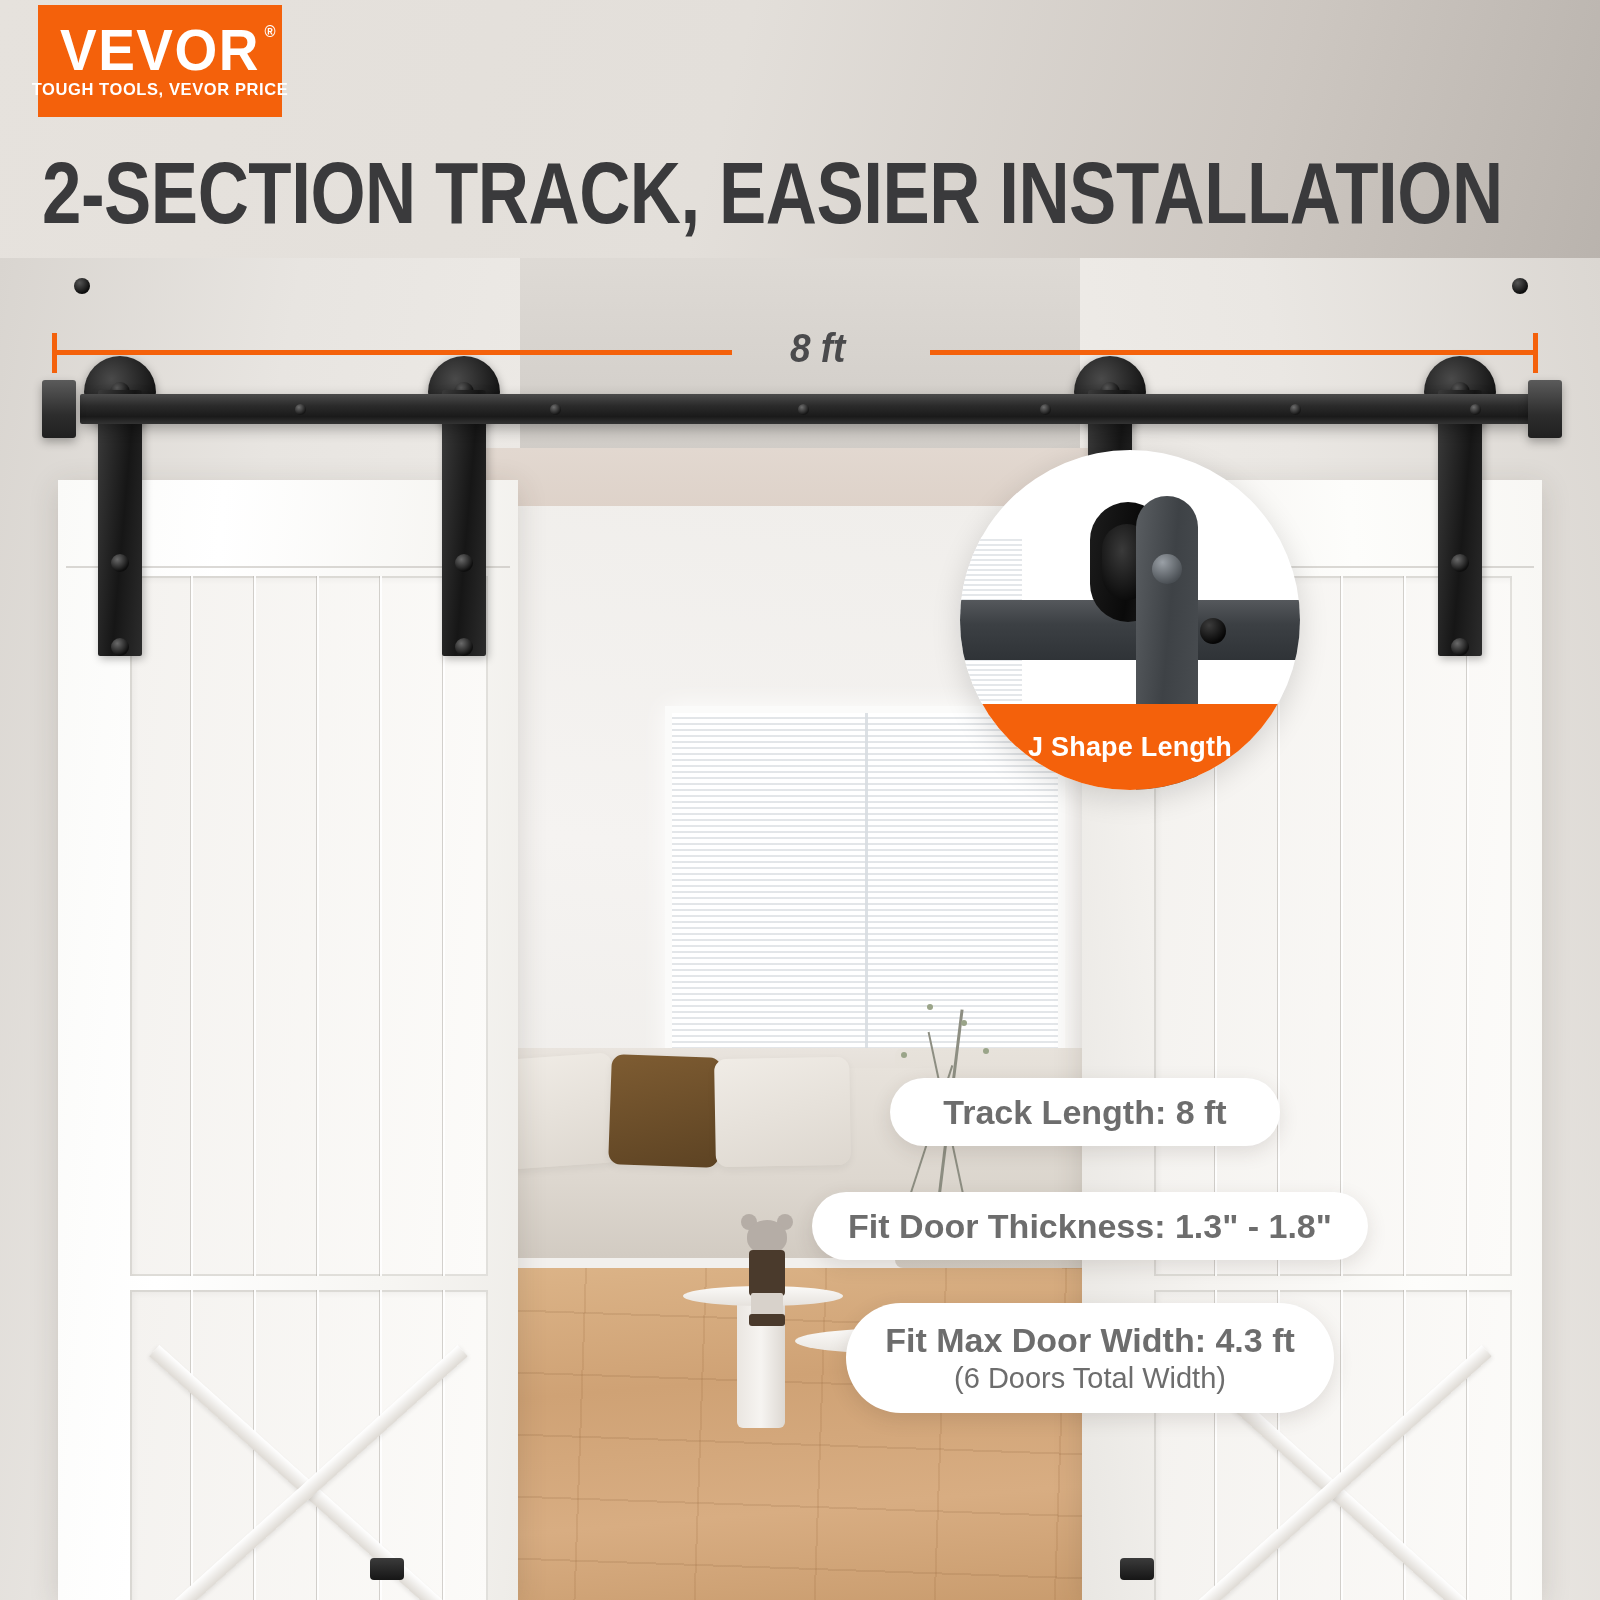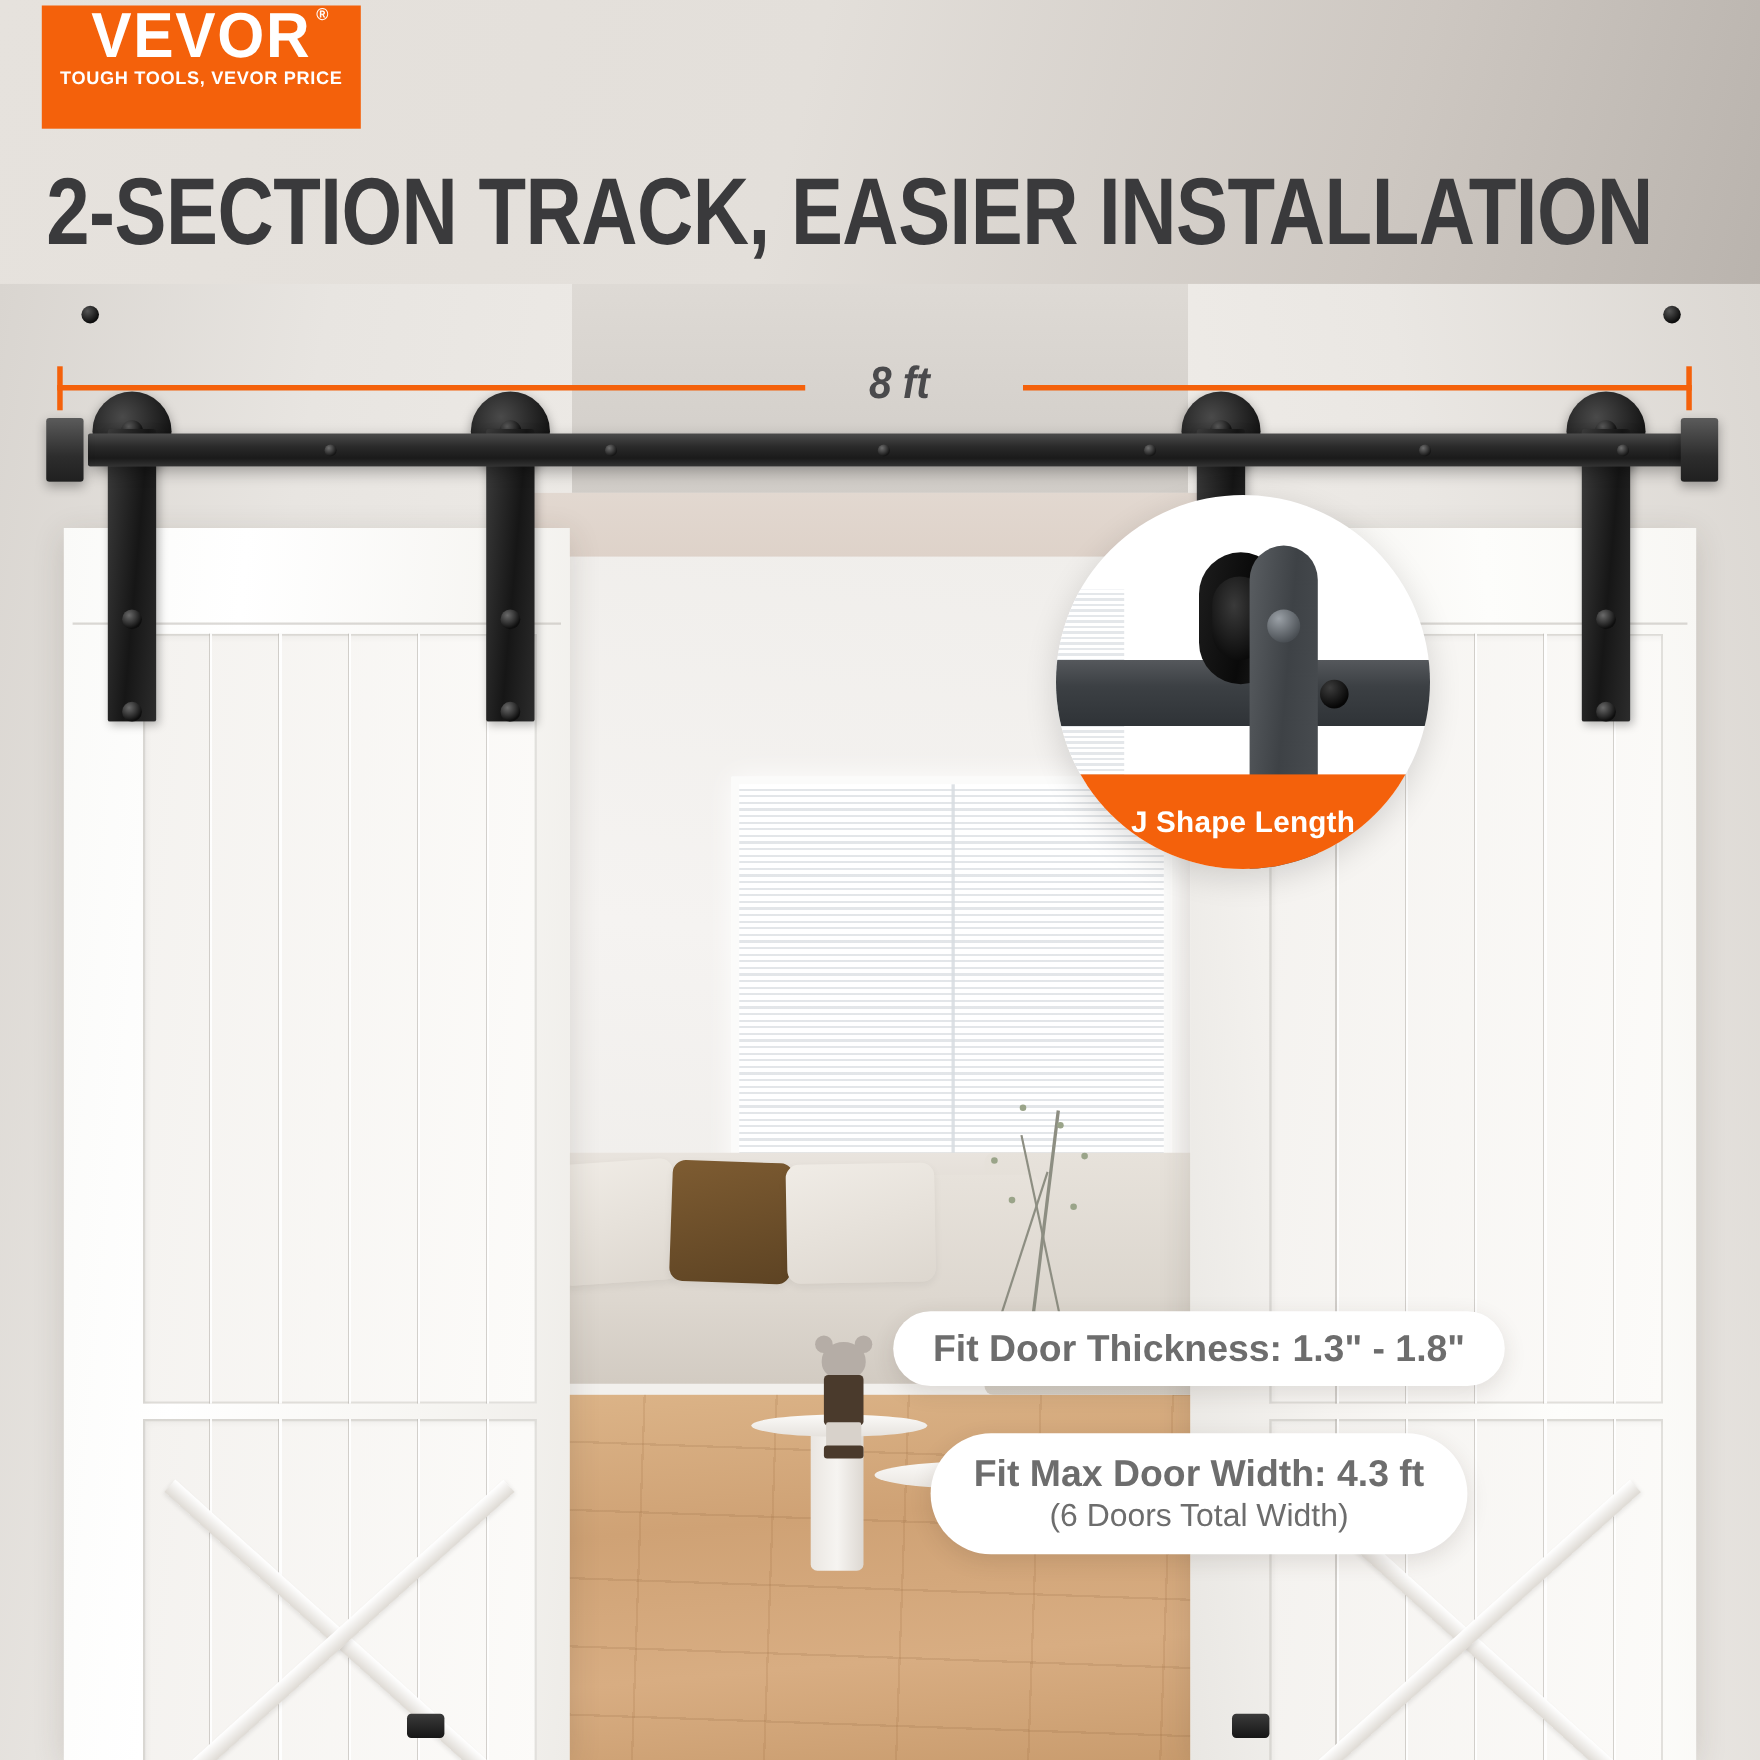"VEVOR" .logo-box { justify-content: flex-start -> center; width: 290px -> 244px }
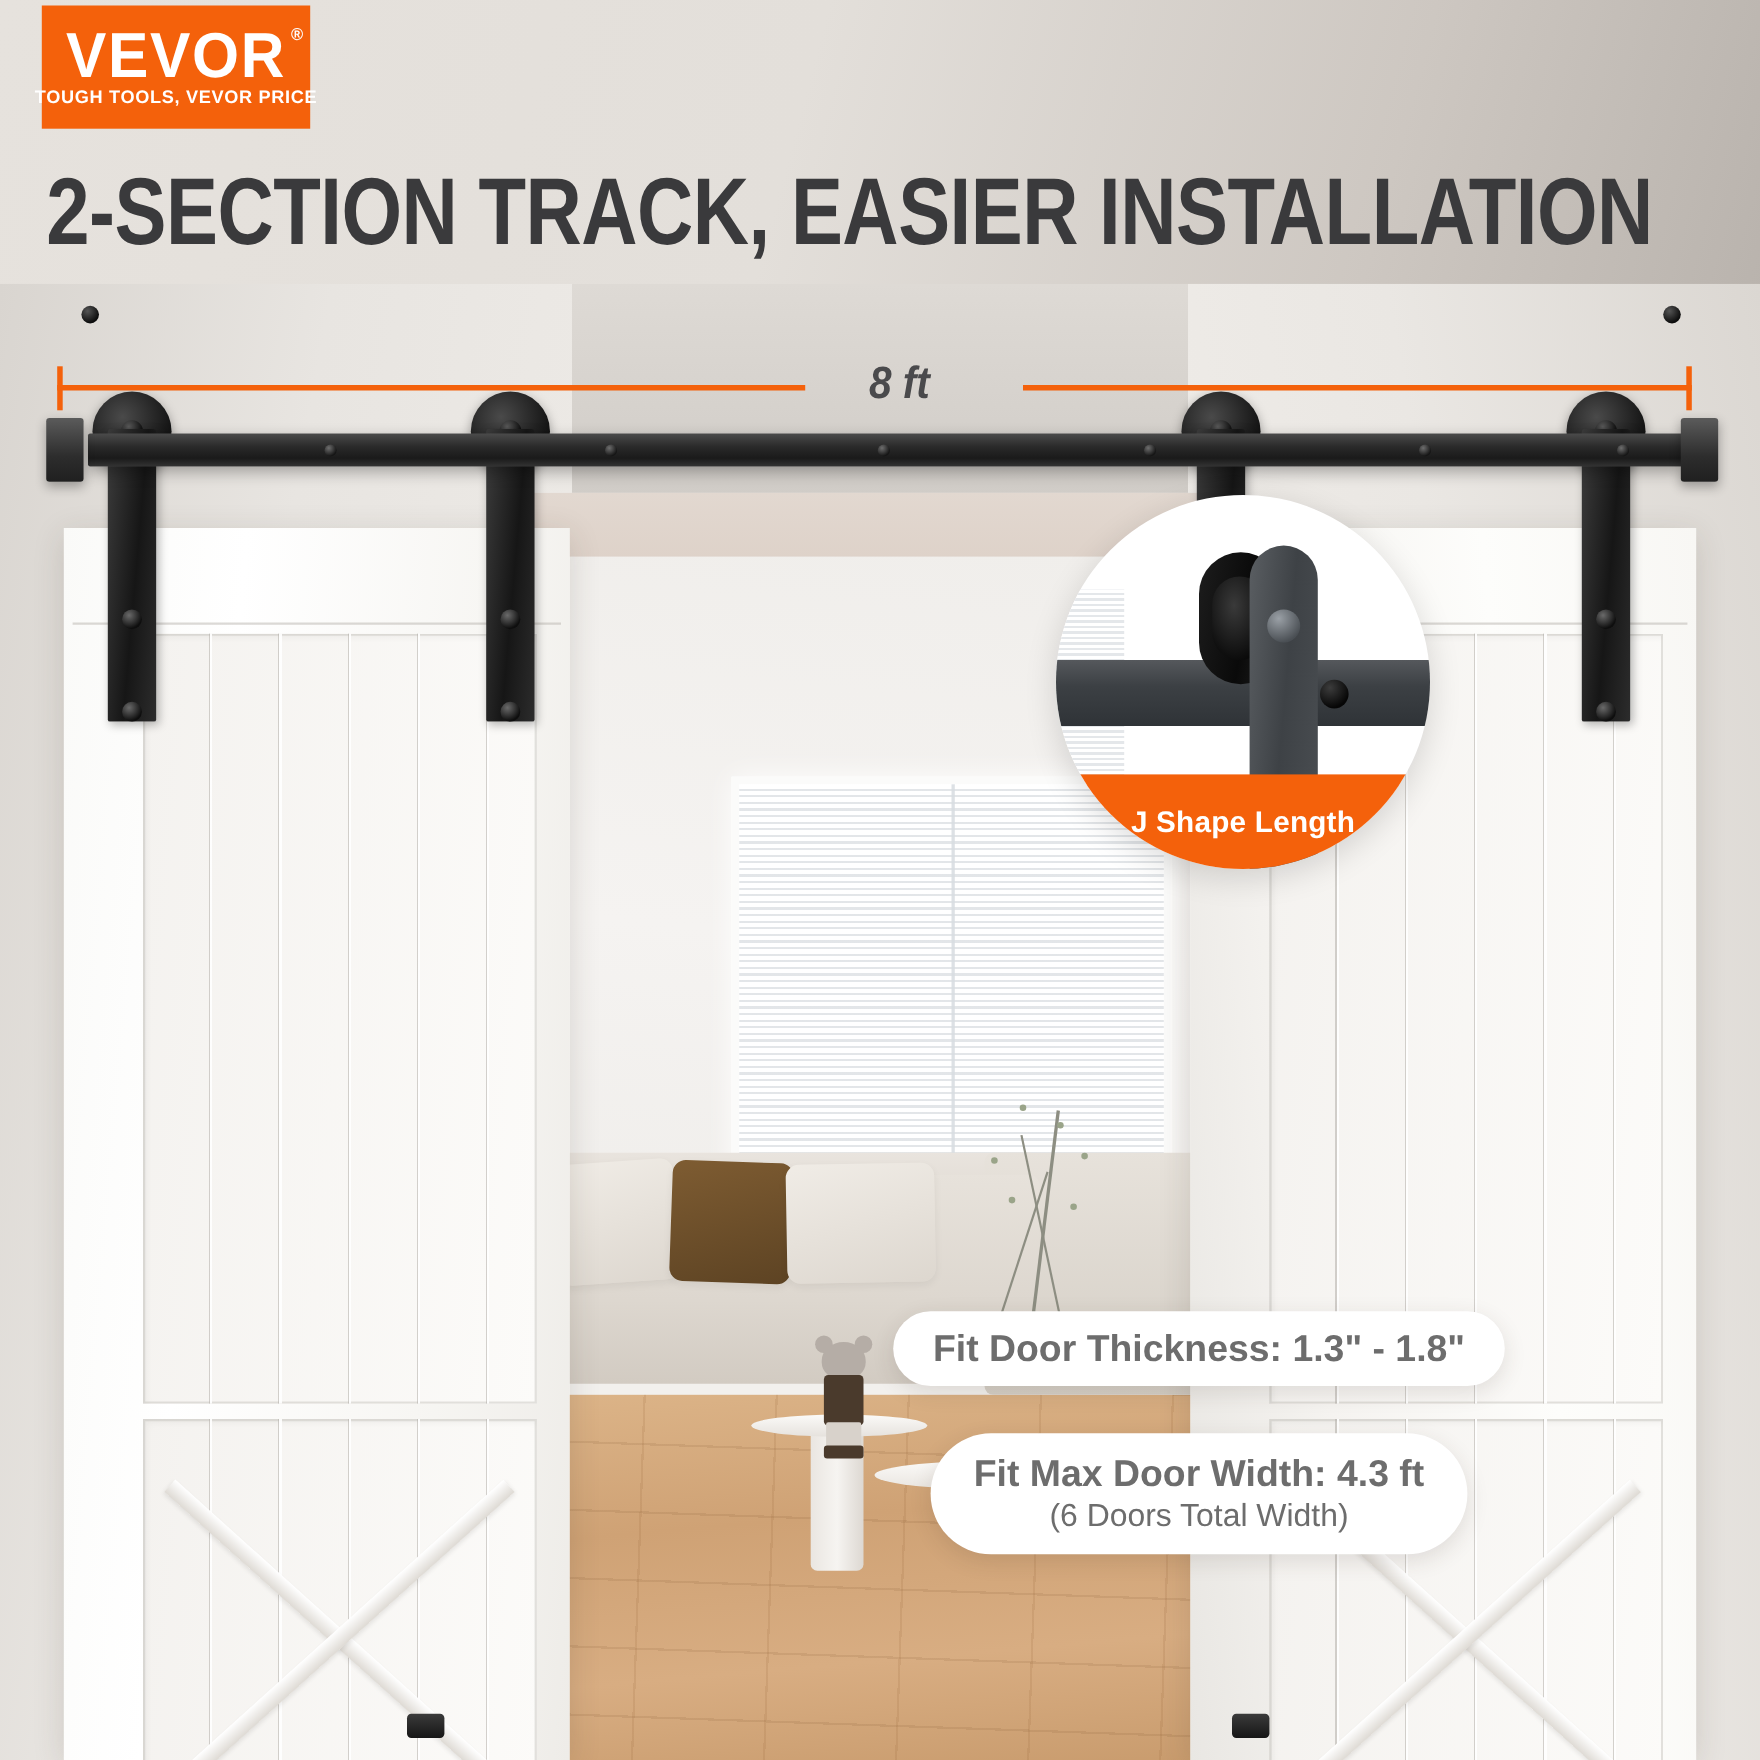"Track Length: 8 ft" div.pill { html: none -> <div> <div>Track Length: 8 ft</div> </div> }
